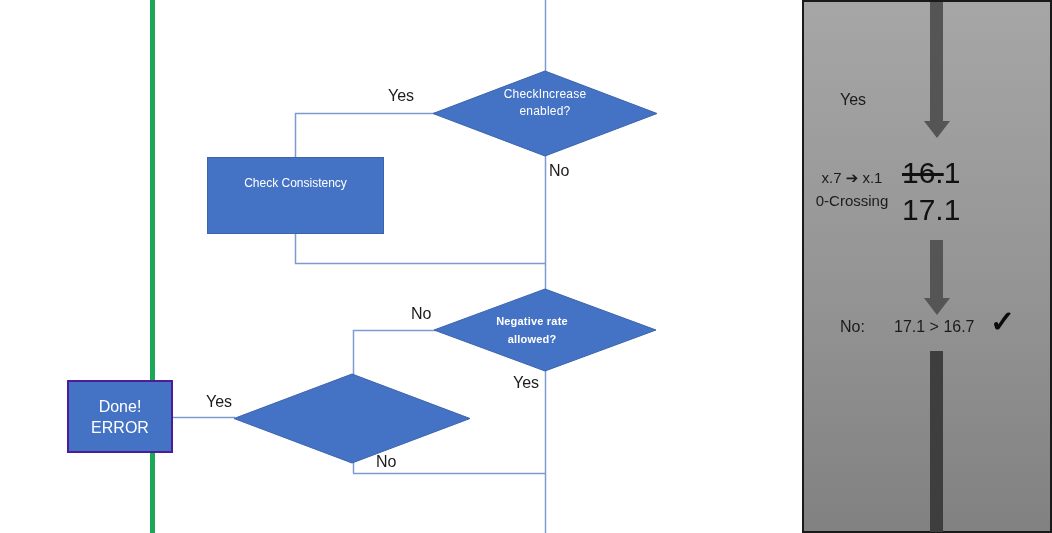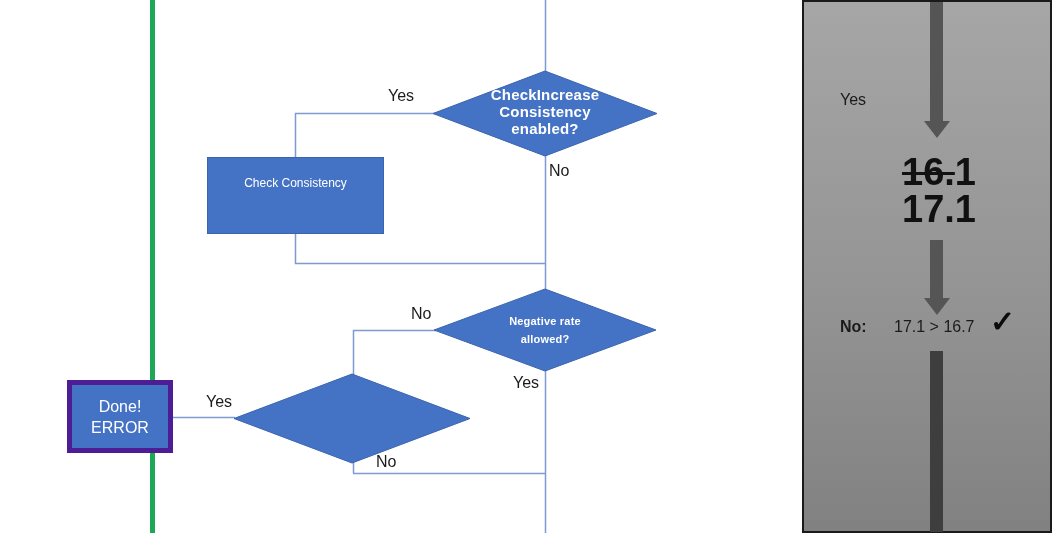"CheckIncrease" .d-label { font-size: 15px -> 12px; font-weight: 700 -> 400 }
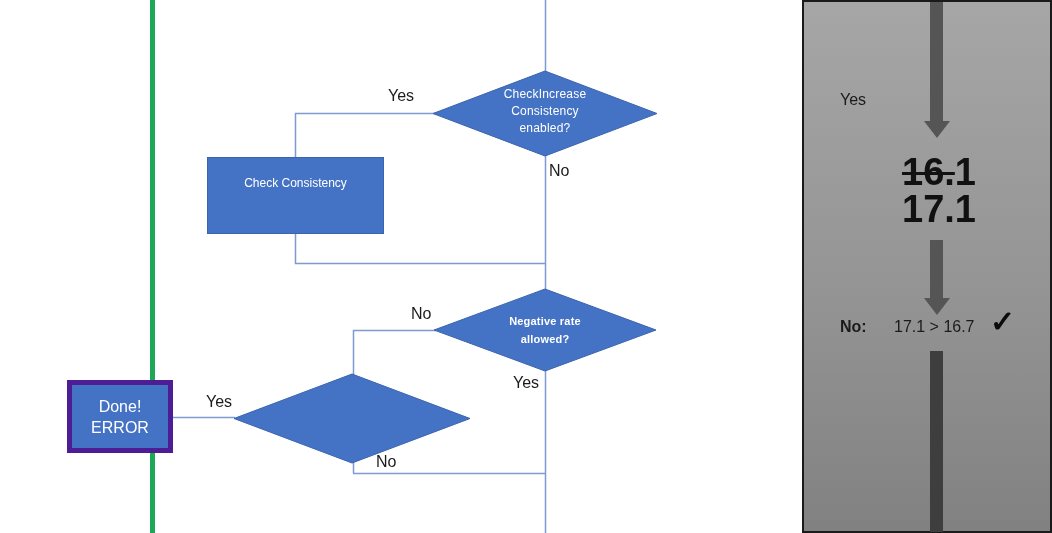"Consistency" span { html: <span>Consistency</span> -> none }
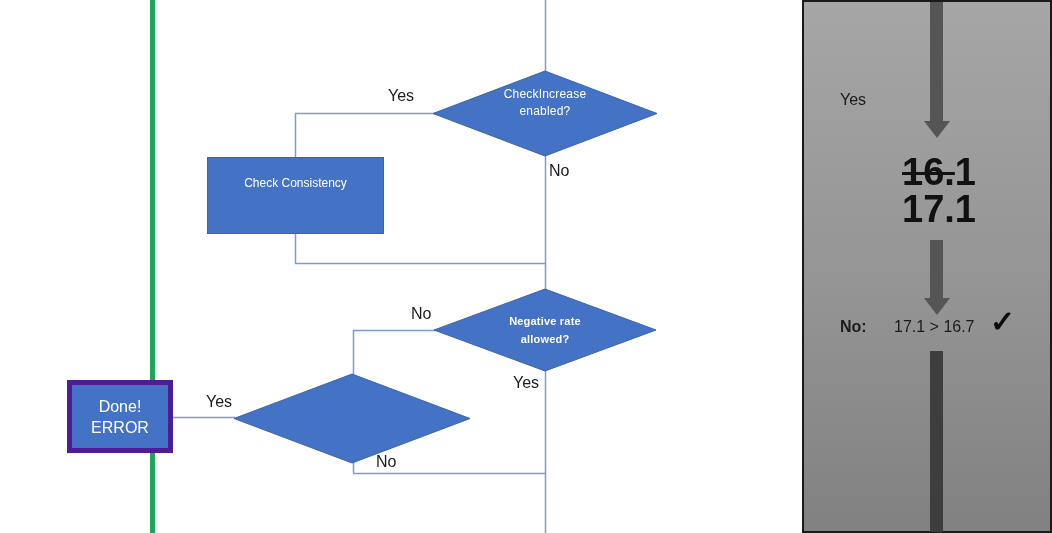"x.7 ➔ x.1" div.abs { html: none -> <div> <span>x.7 ➔ x.1</span> <span>0-Crossing</span> </div> }
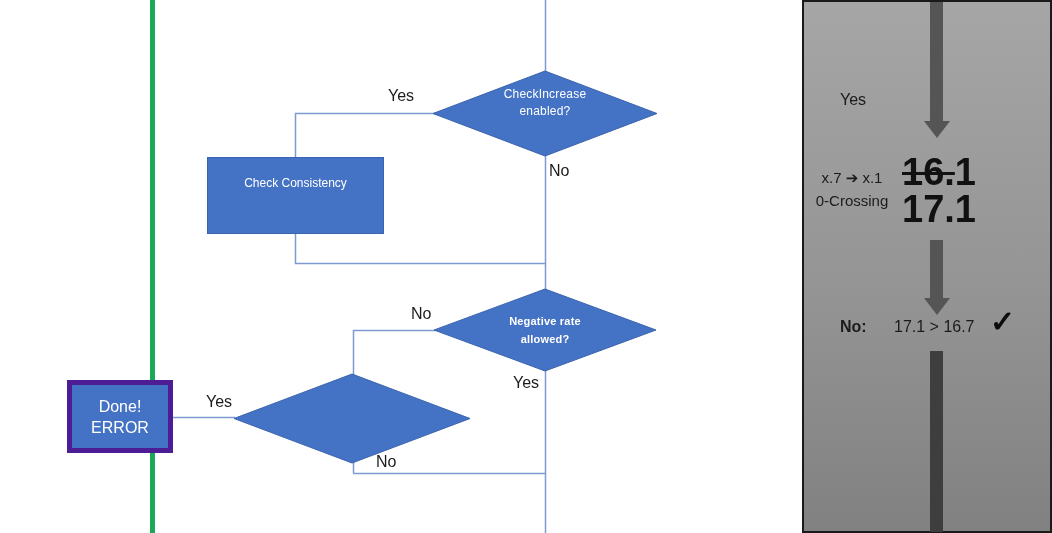"16.1" .big-values { font-size: 38px -> 30px; font-weight: bold -> normal }
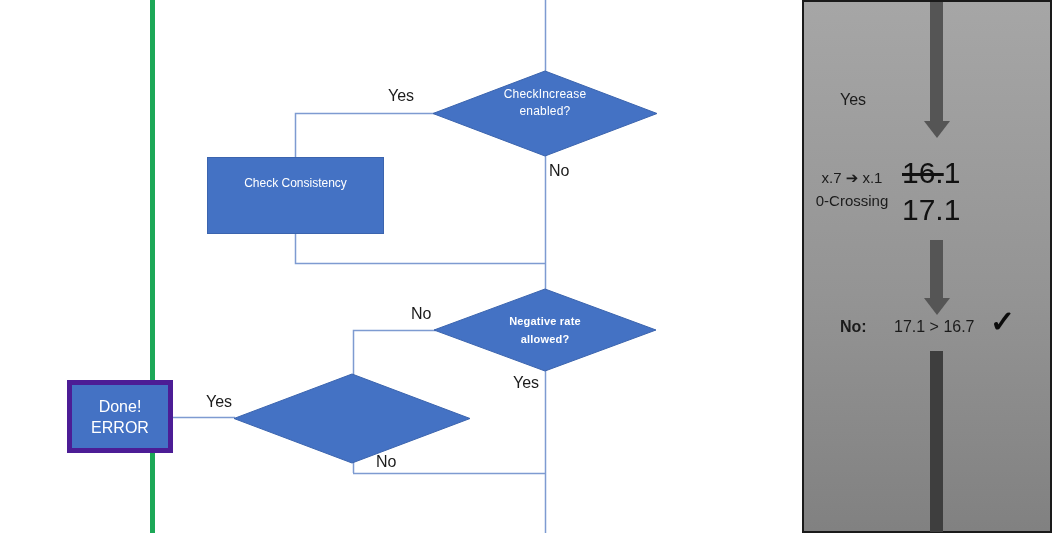"Negative rate" div.abs { left: 460px -> 447px }
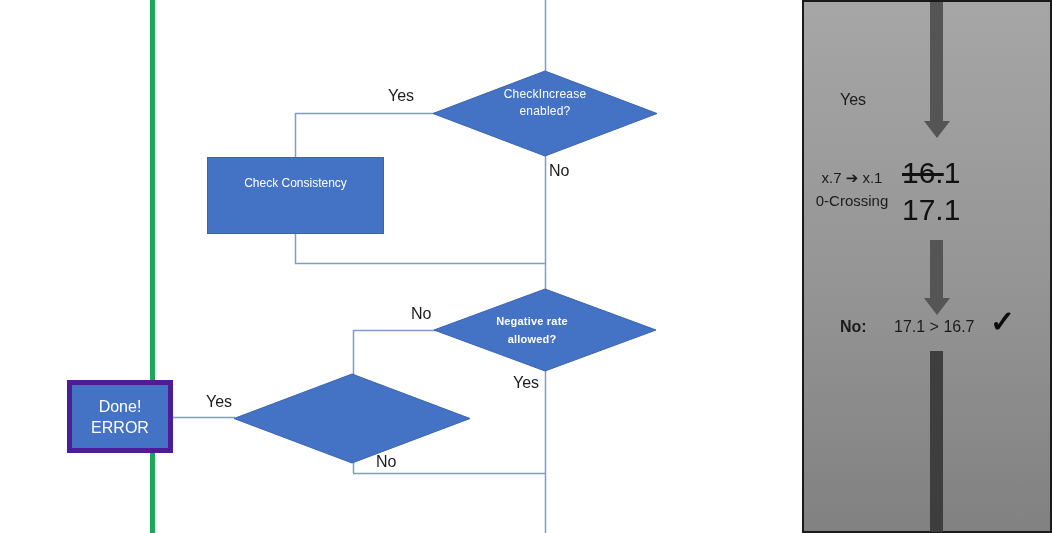"No:" div.abs { font-weight: bold -> none }
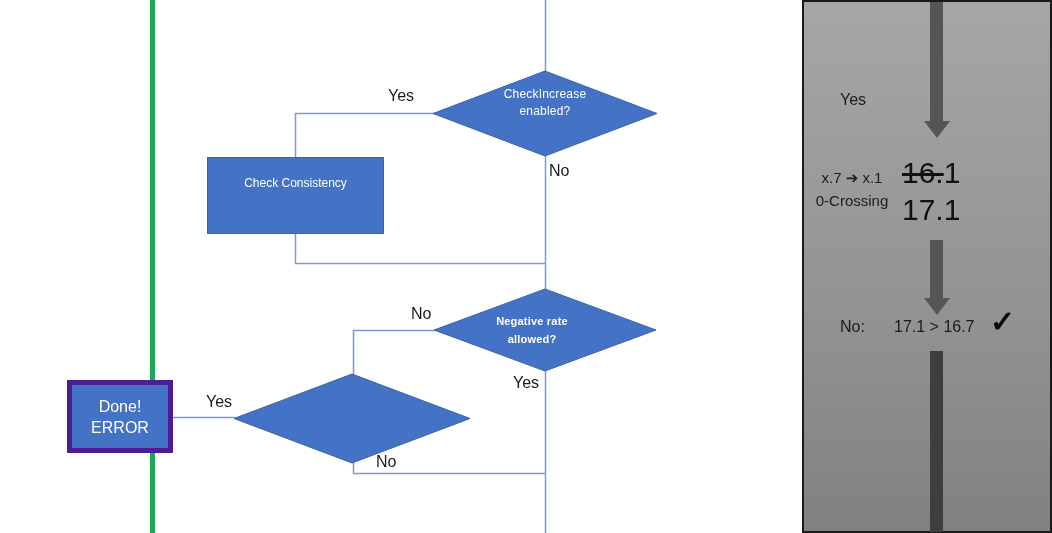"Done!" .done-box { border: 5px solid #4c1d95 -> 2px solid #4c1d95 }
